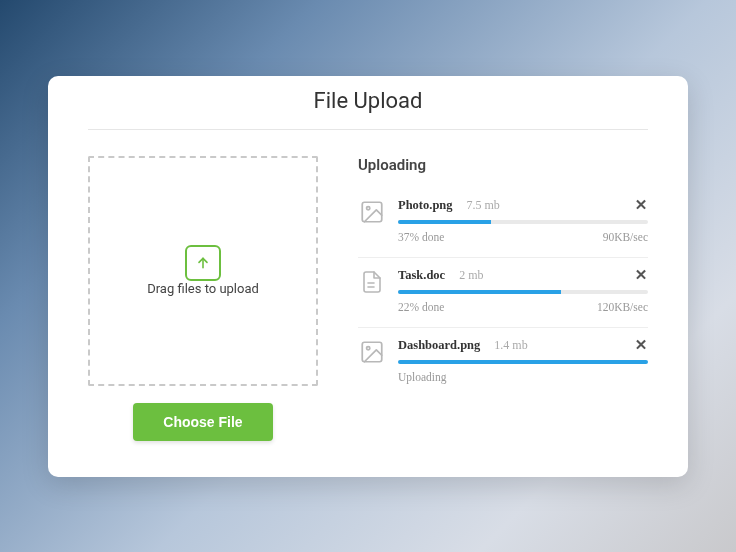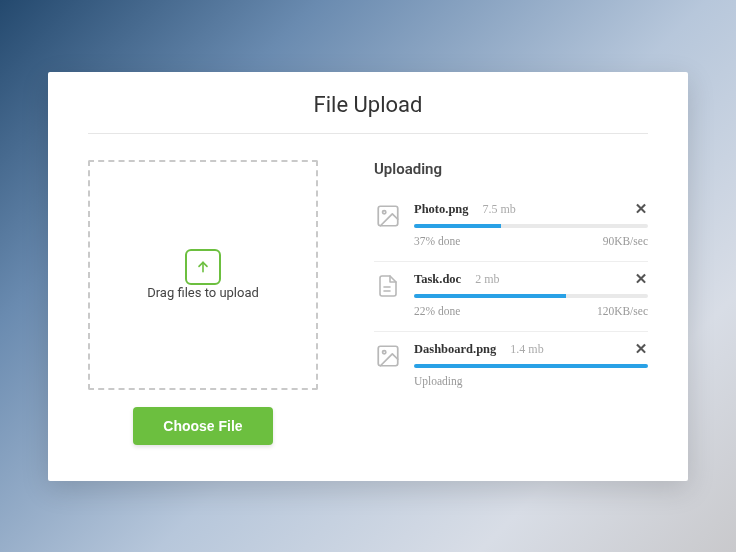"File Upload" .card { border-radius: 2px -> 10px; padding: 20px 40px 36px 40px -> 12px 40px 36px 40px }
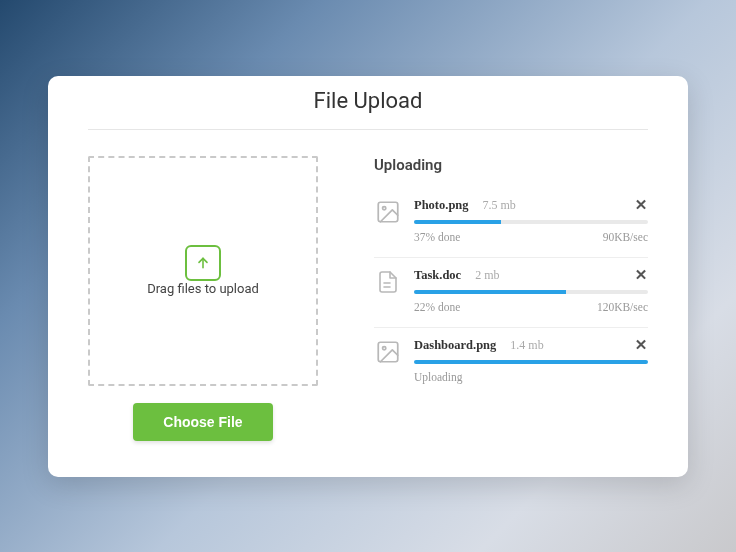"Uploading" .right { margin-left: 16px -> none }
